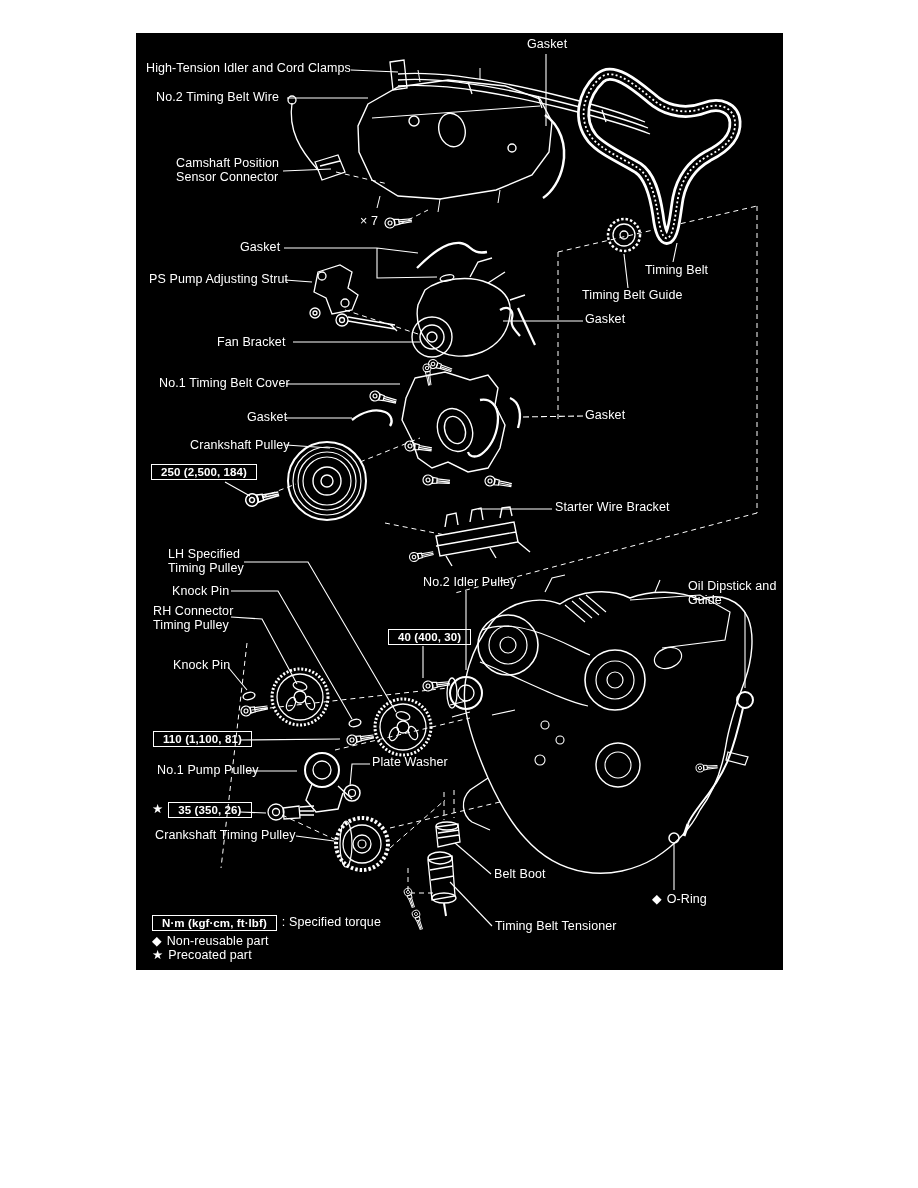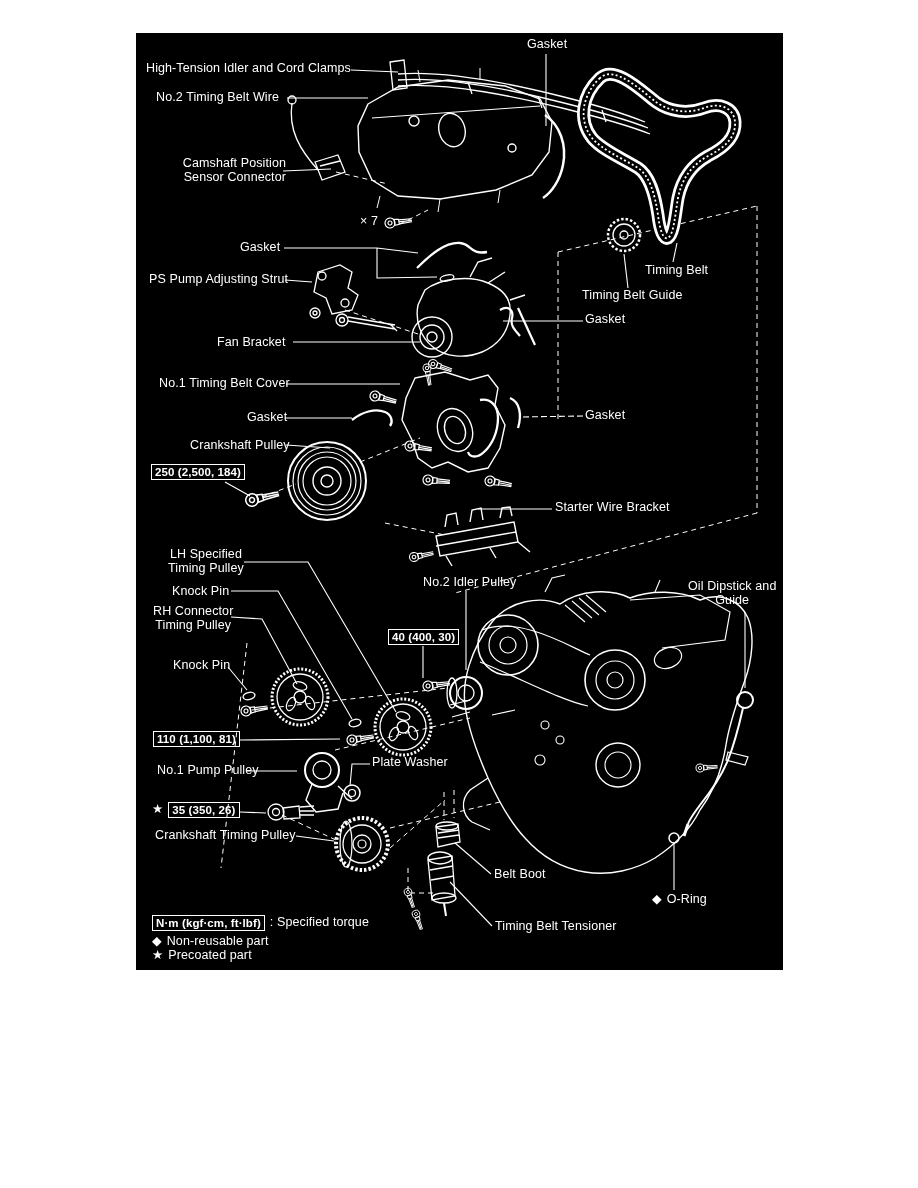"Gasket" .lbl { text-align: center -> none }
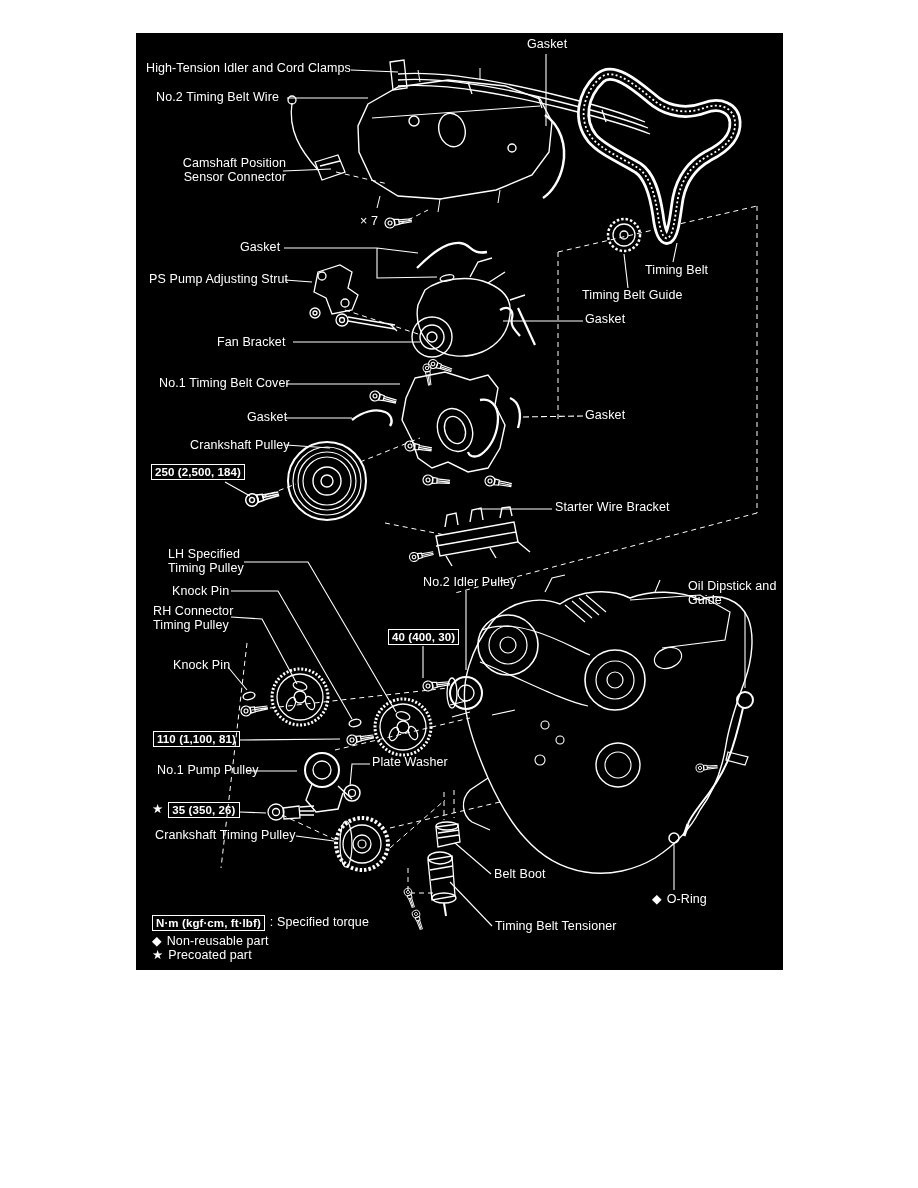"Camshaft Position" .ctr { text-align: right -> left }
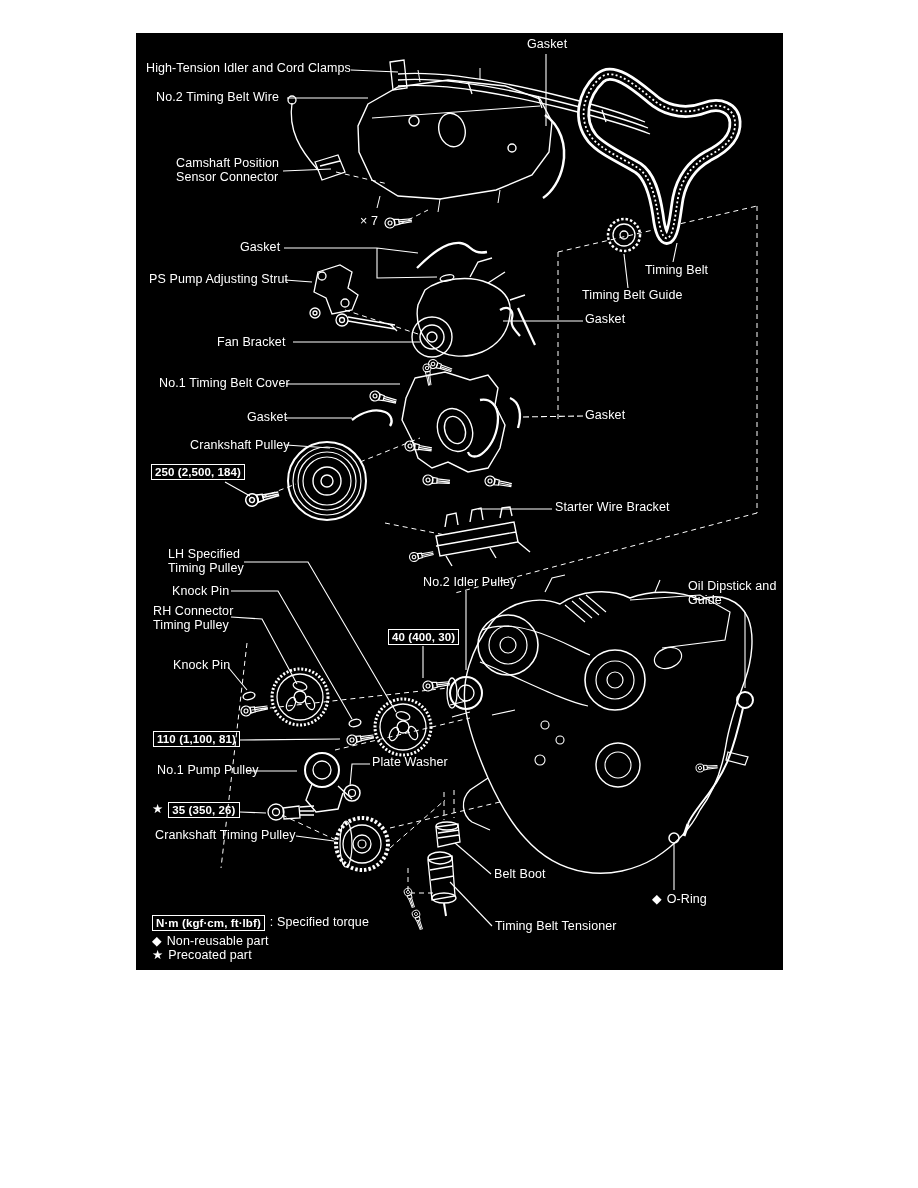"250 (2,500, 184)" .tbox { padding: 0 3px -> 0 9px }
